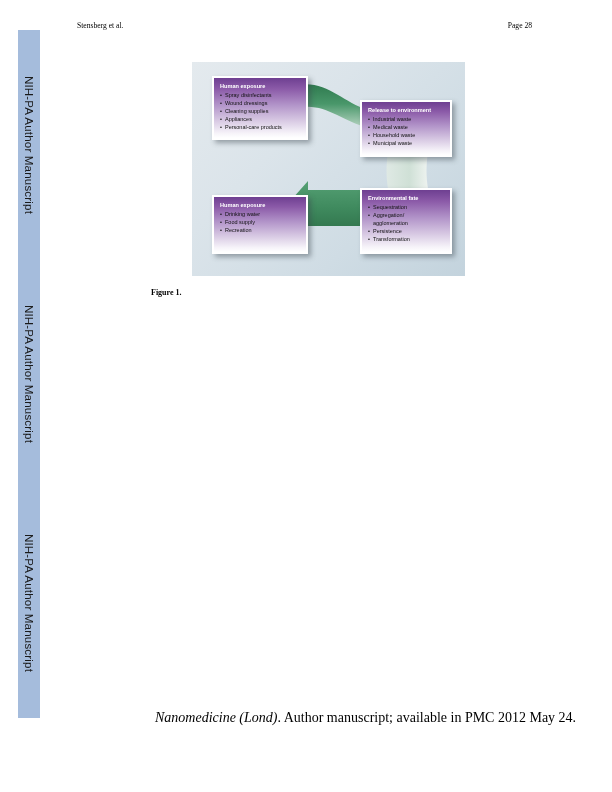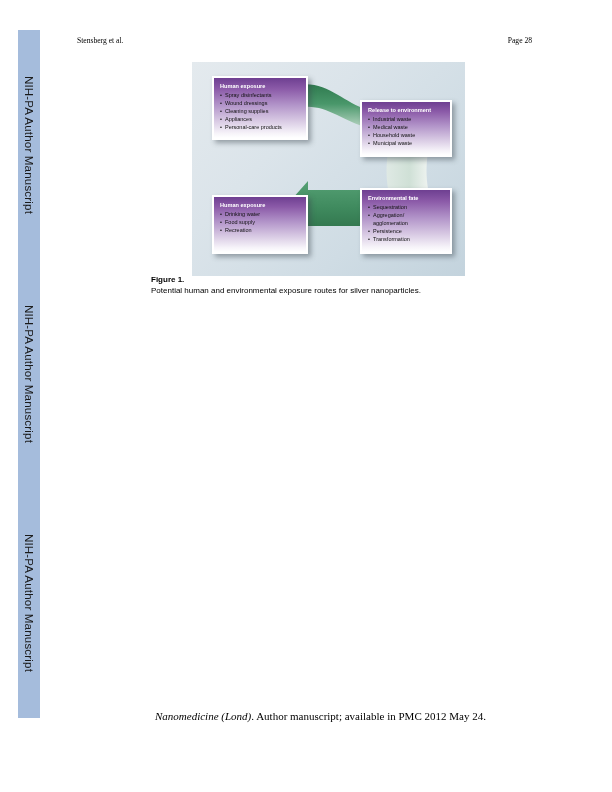"Stensberg et al." .running-head { top: 36px -> 21px }
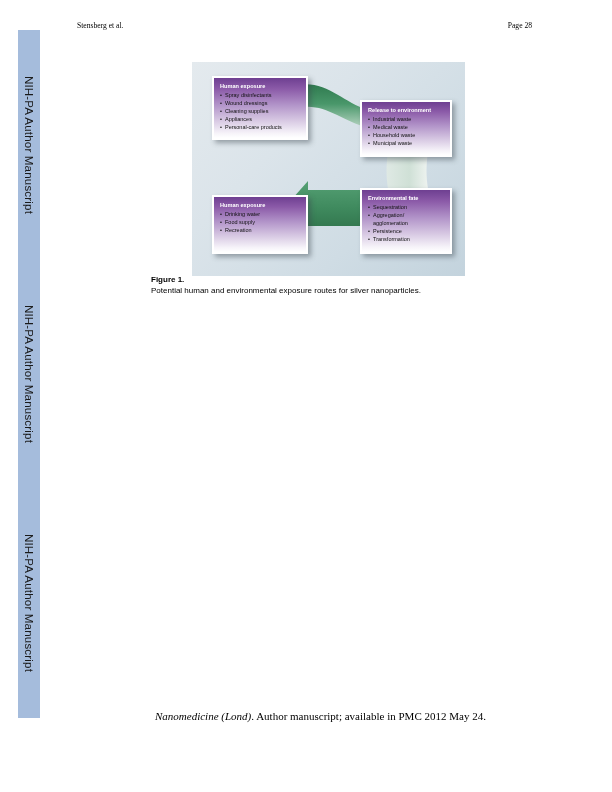"Figure 1." .caption { font-family: Liberation Sans, sans-serif -> Liberation Serif, serif; top: 275px -> 288px }
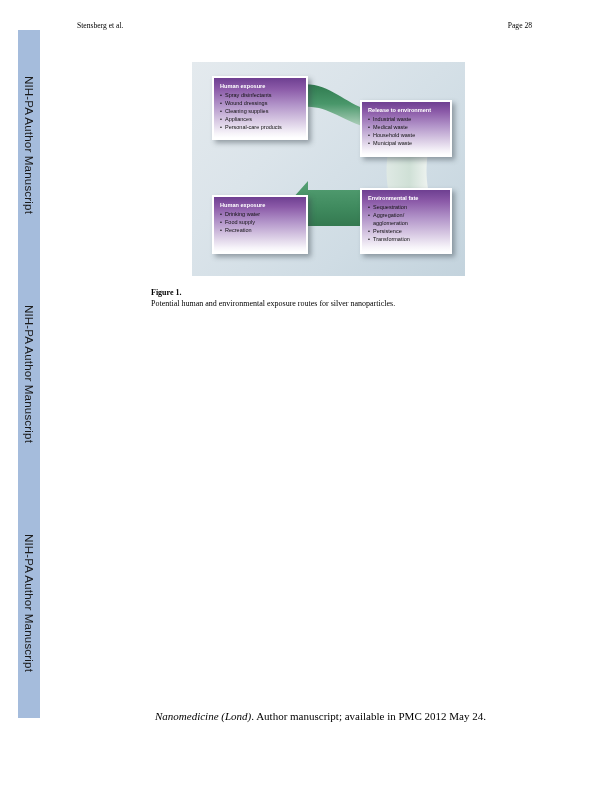"Potential human and environmental" span.caption-text { html: <span>Potential human and environmental exposure routes for silver nanoparticles.</span> -> none }
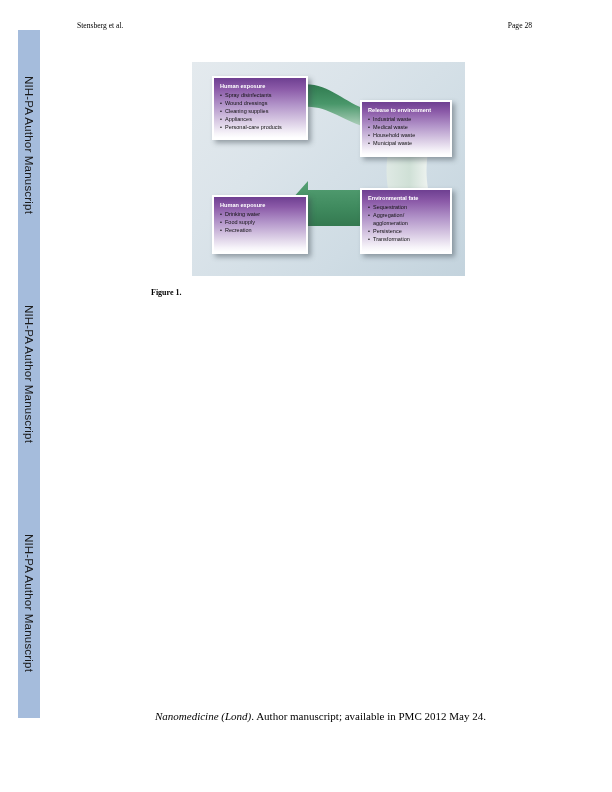"Nanomedicine (Lond). Author manuscript;" .footer { font-size: 11px -> 14px }
